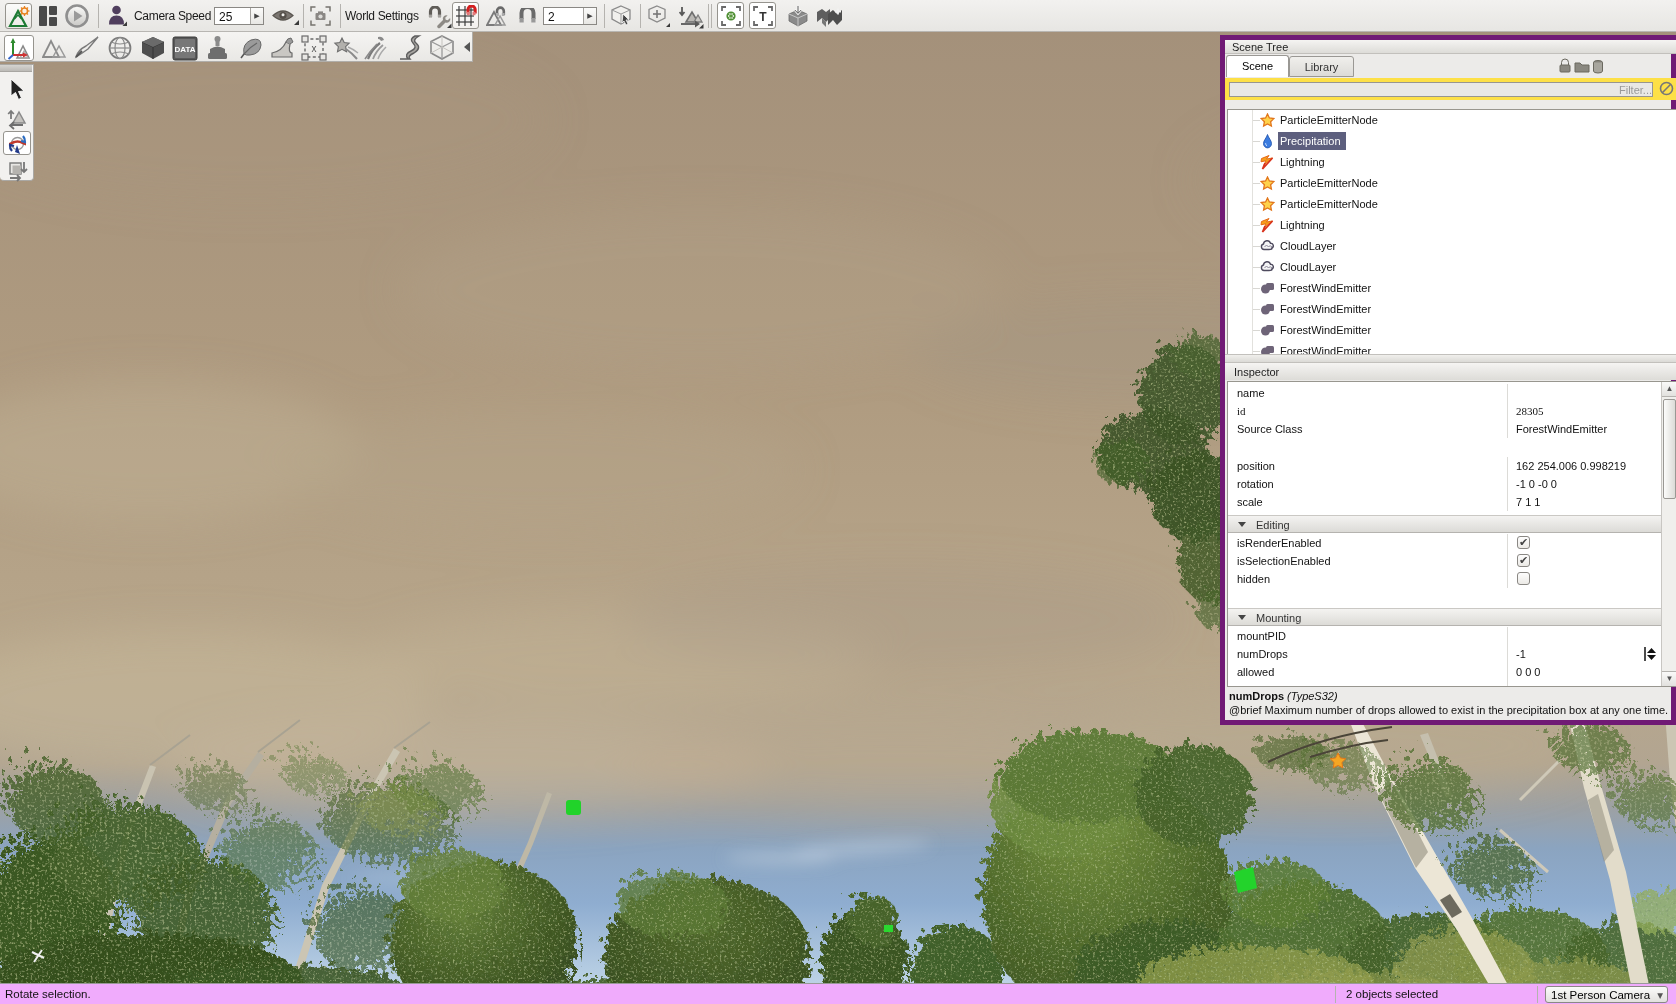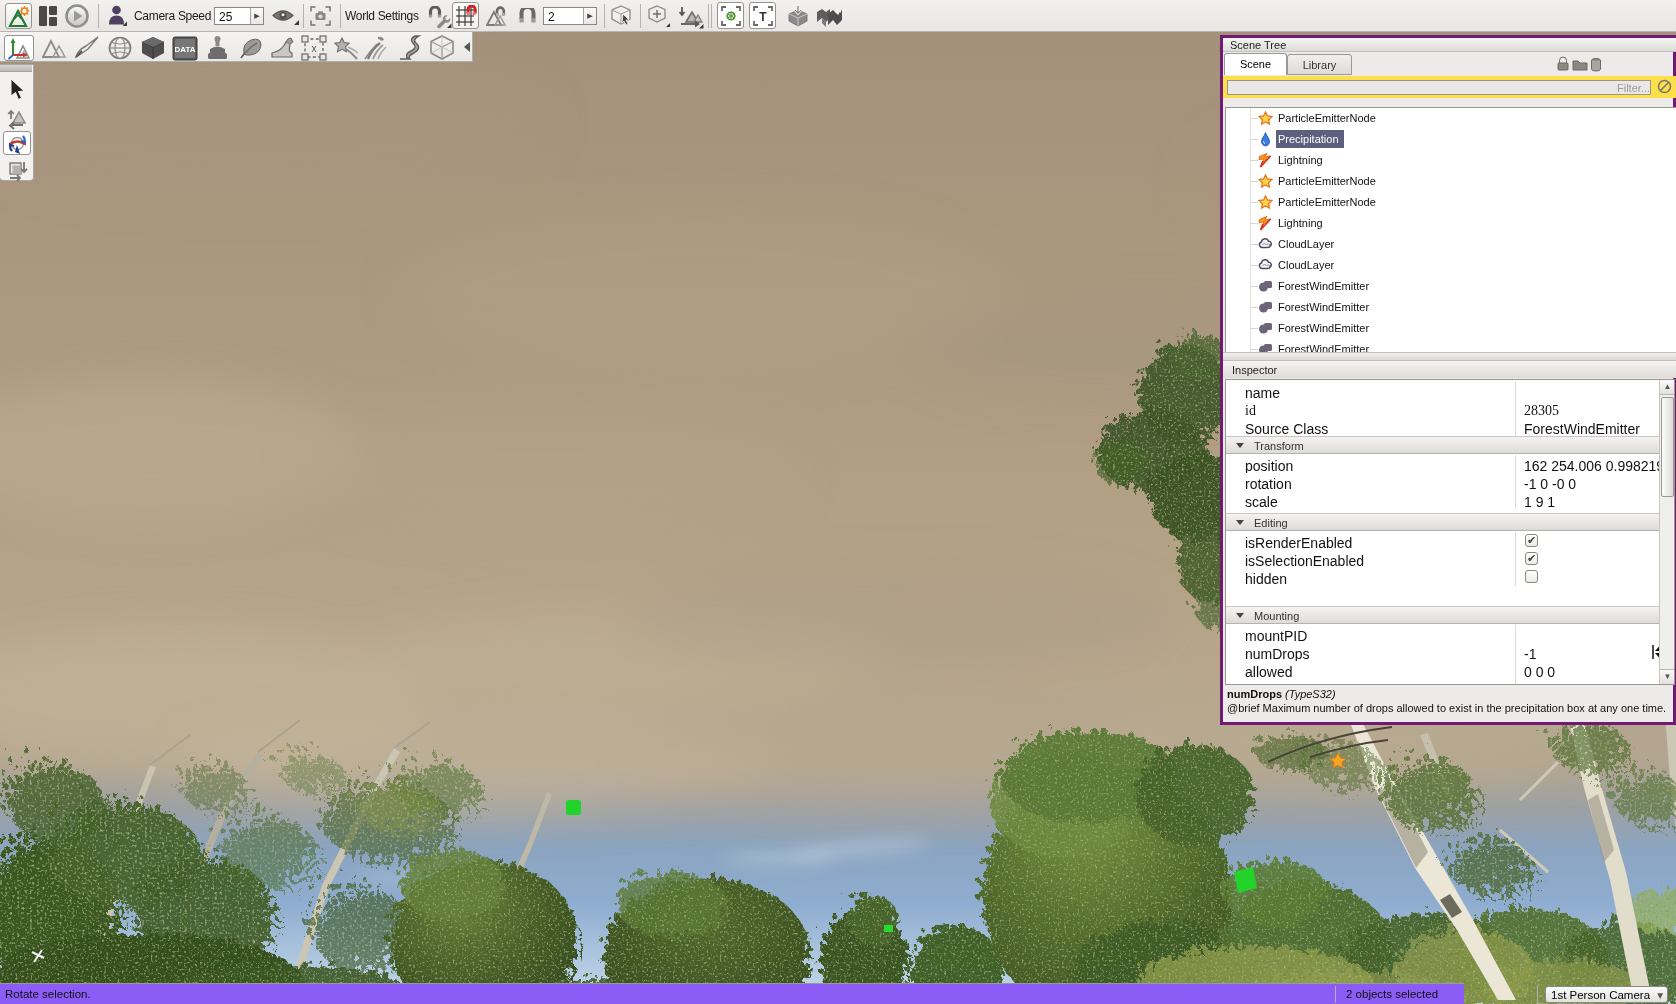"Scene Tree" #rightpanel { border: 3px solid #701a75 -> 5px solid #701a75 }
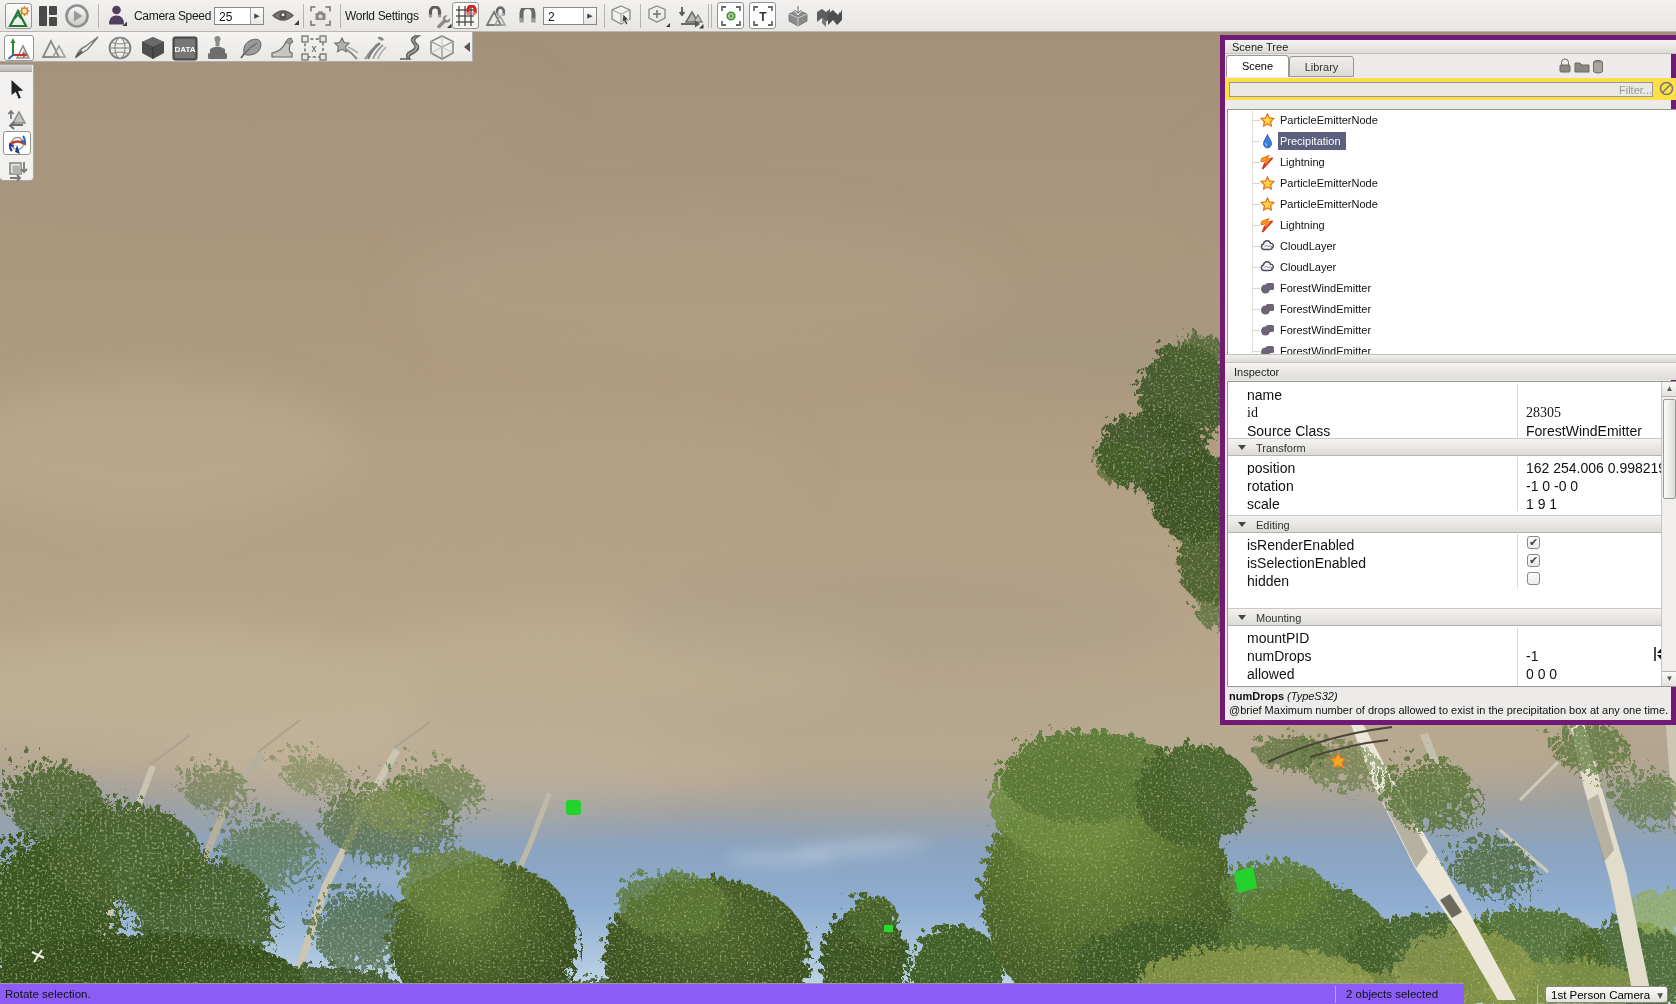"name" .irow { font-size: 14px -> 11px; margin-left: 10px -> none }
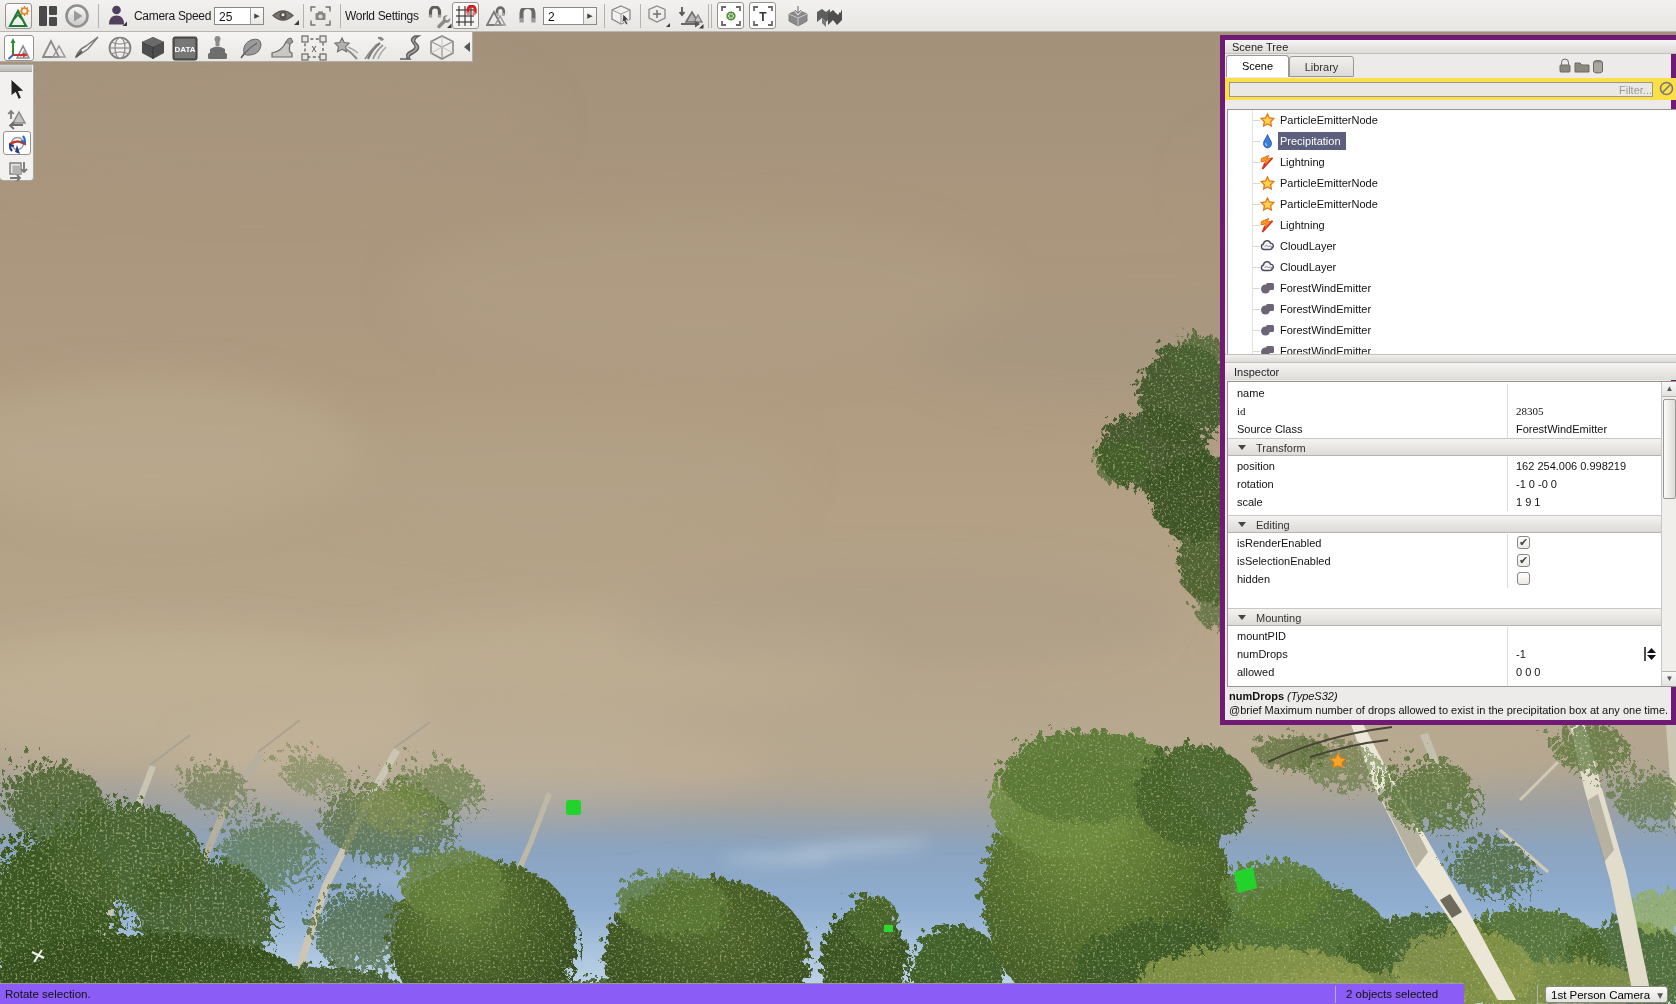"Transform" div.isec { html: <div> <i></i> <span>Transform</span> </div> -> none }
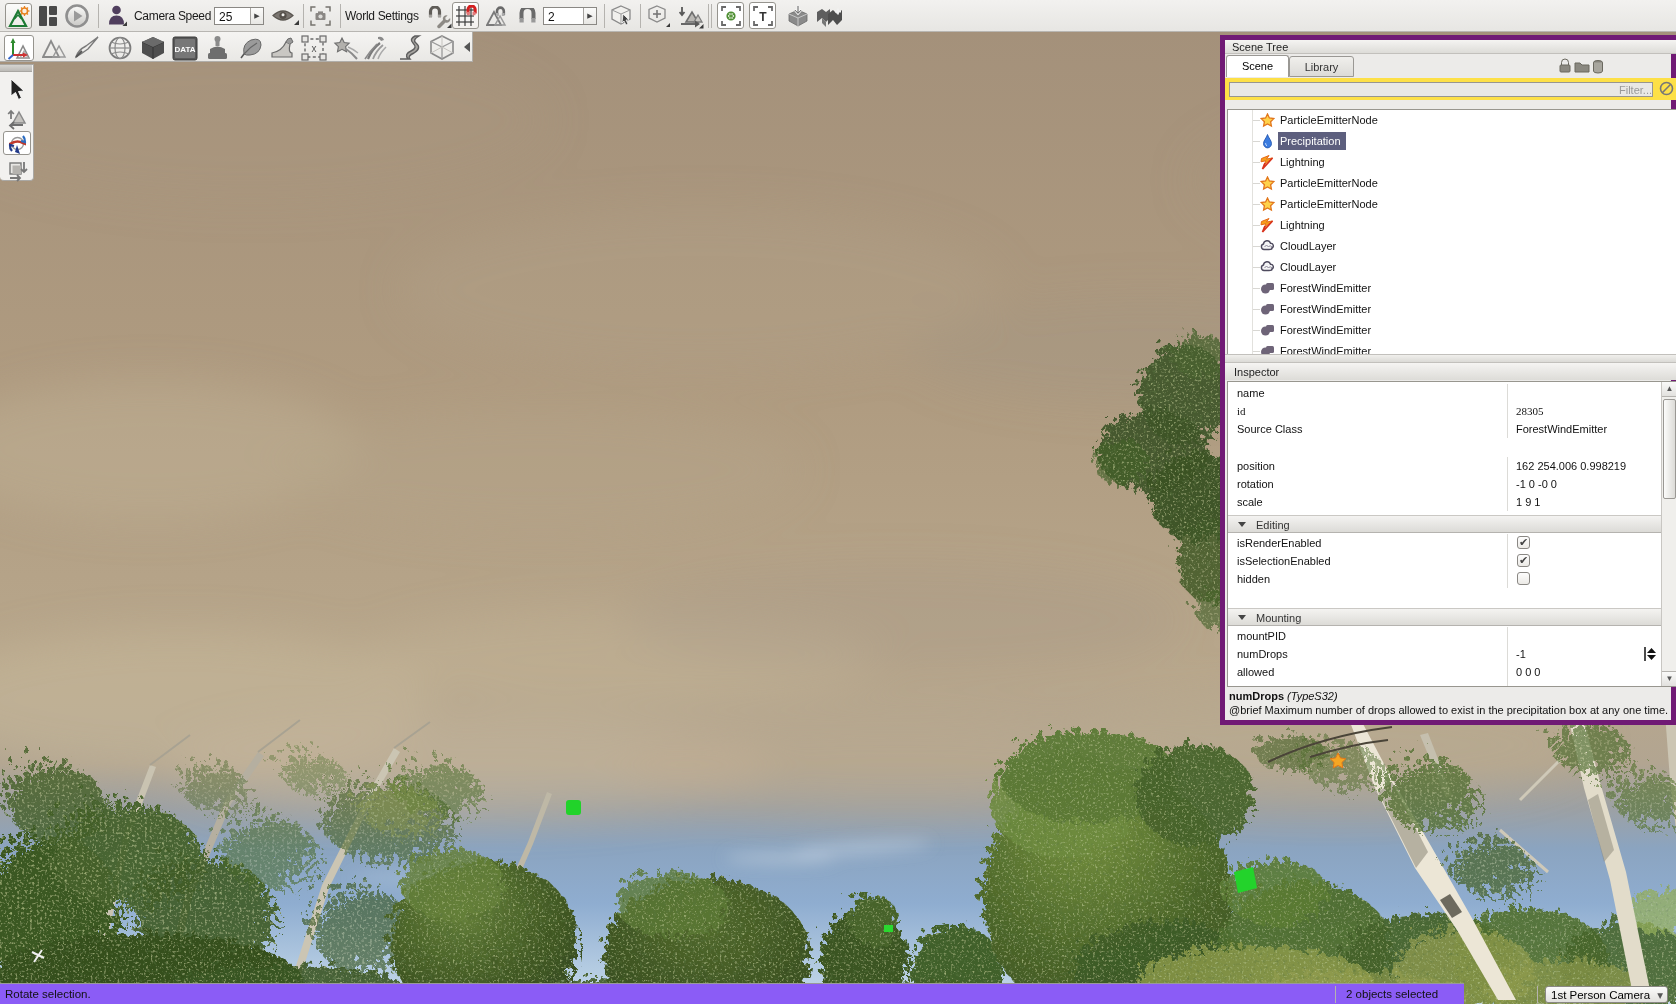"1 9 1" span.val { text: 1 9 -> 7 1 }
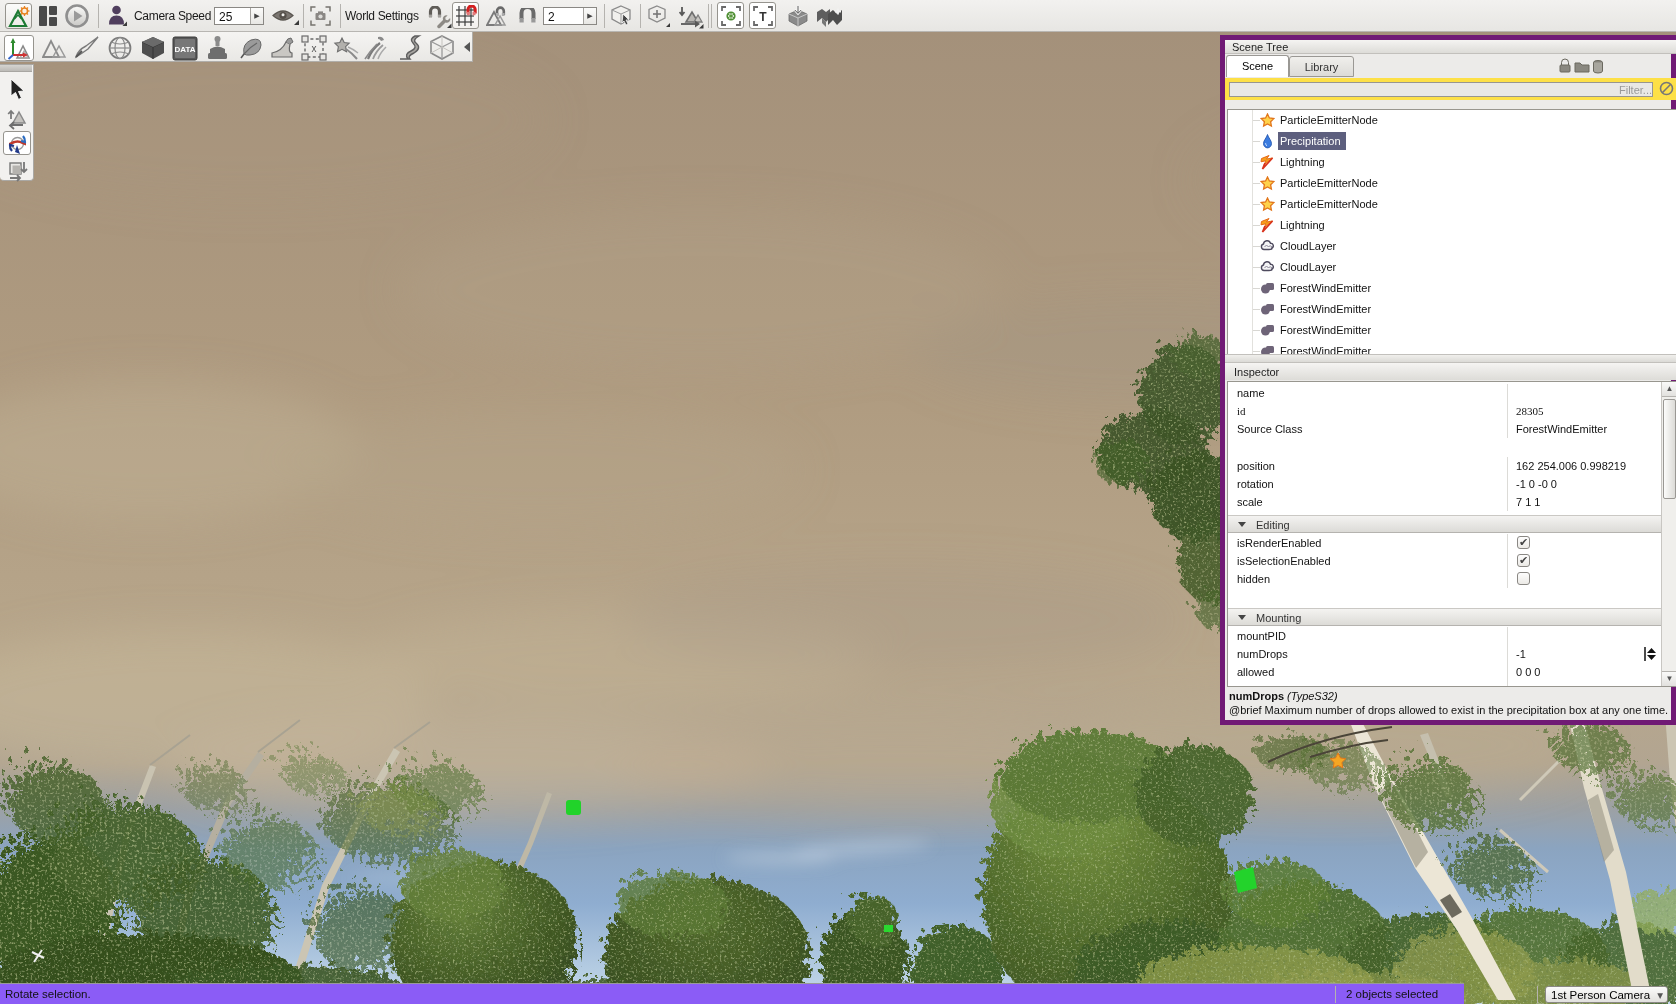"Rotate selection." #statusbar { background: #8b5cf6 -> #f0abfc; width: 1464px -> 1676px }
